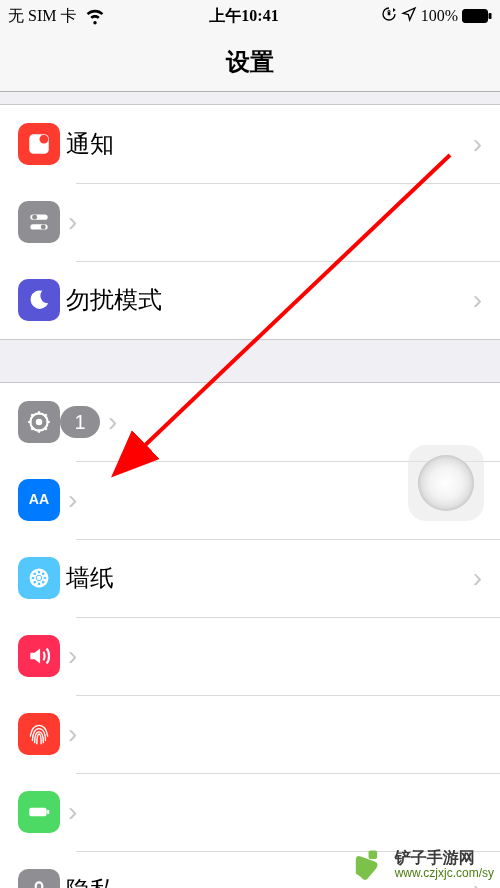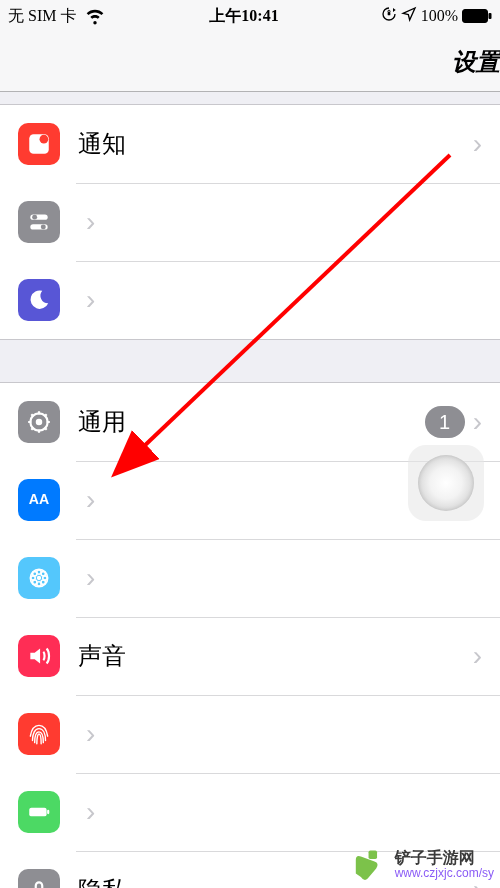"设置" .navbar { font-style: italic -> none; justify-content: flex-end -> center }
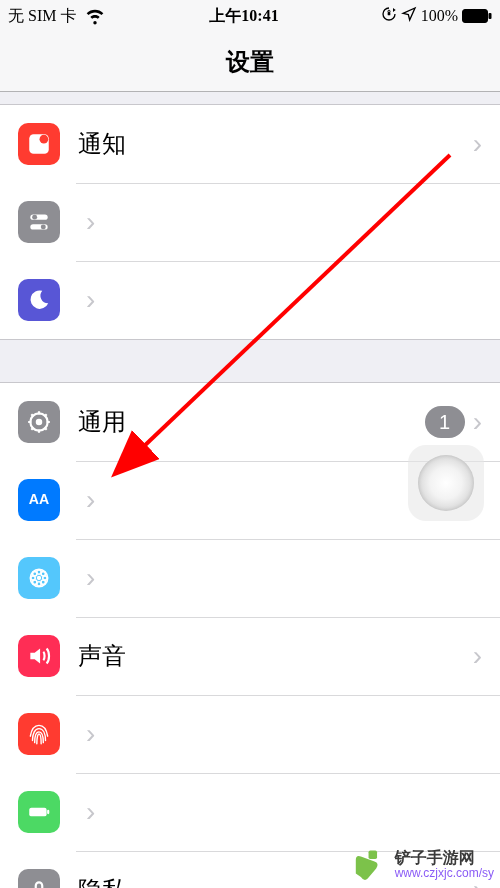"通知" .row-label { margin-left: none -> 6px }
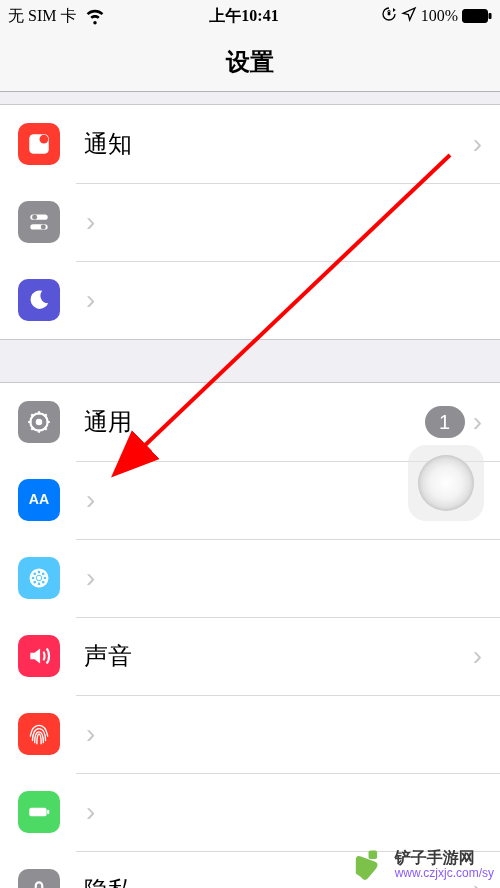"勿扰模式" div.row-label { html: none -> <div>勿扰模式</div> }
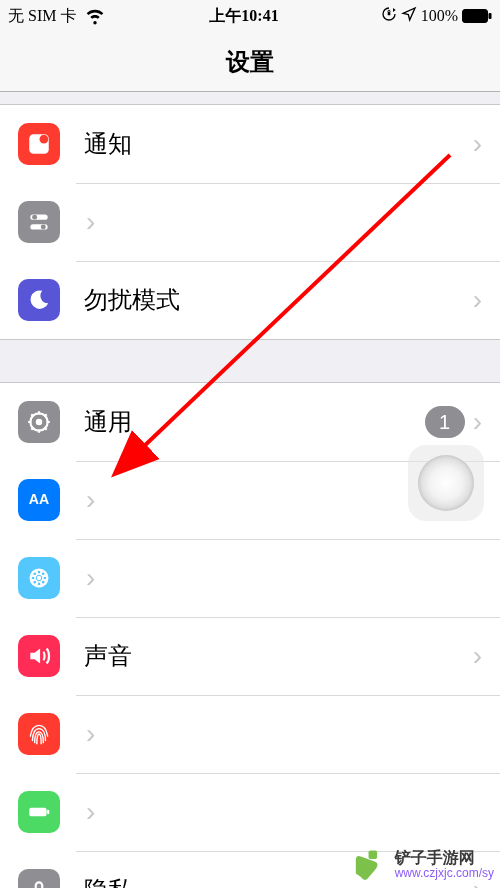"通用" div.row-label { html: <div>通用</div> -> none }
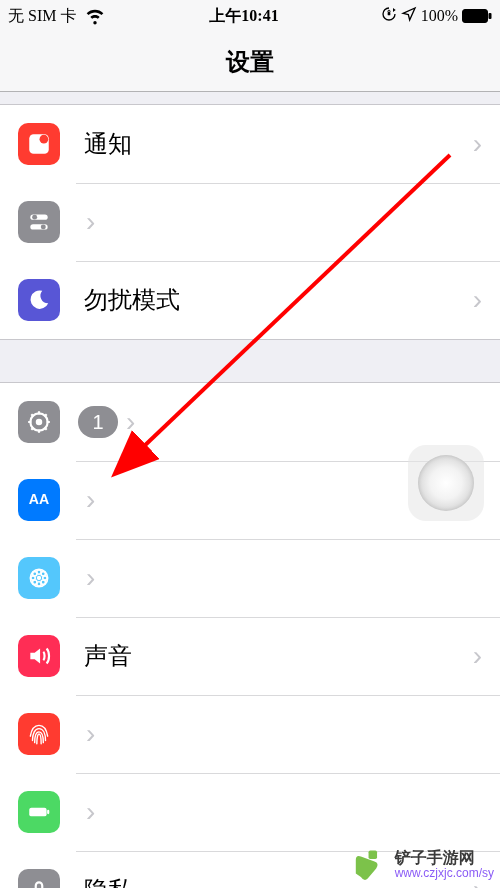"AA" .icon-box { margin-right: 18px -> none }
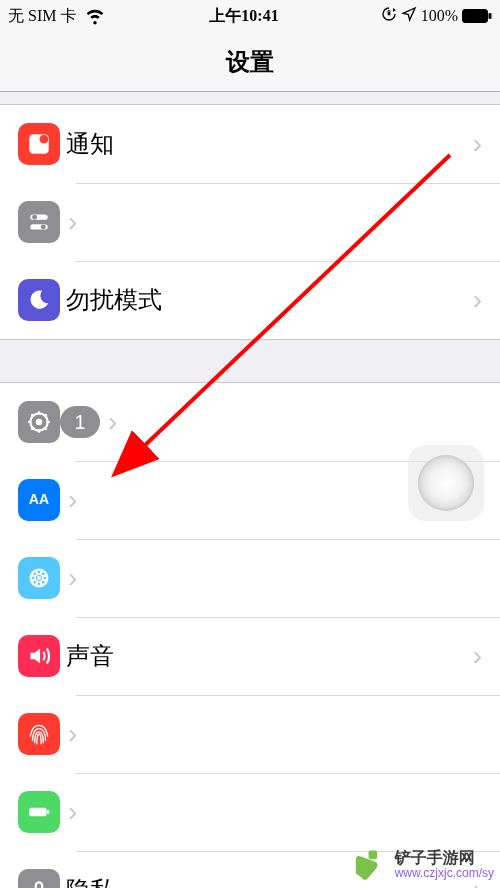"墙纸" div.row-label { html: none -> <div>墙纸</div> }
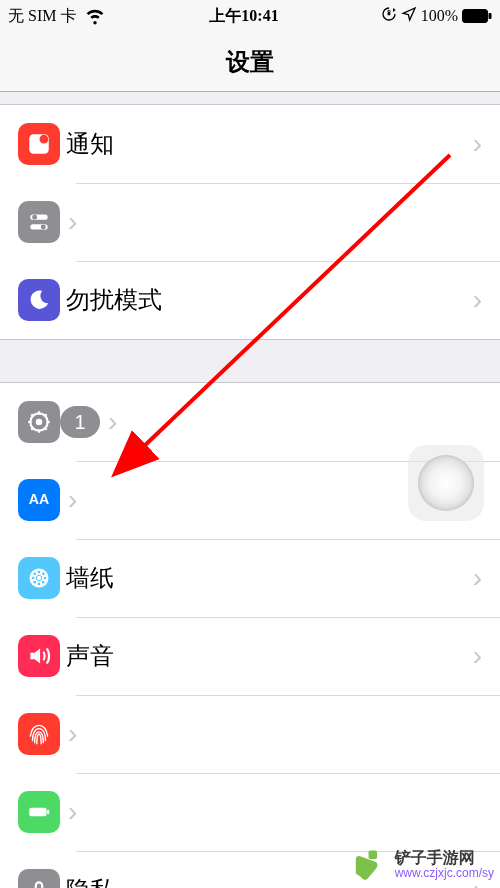"声音" div.row-label { html: <div>声音</div> -> none }
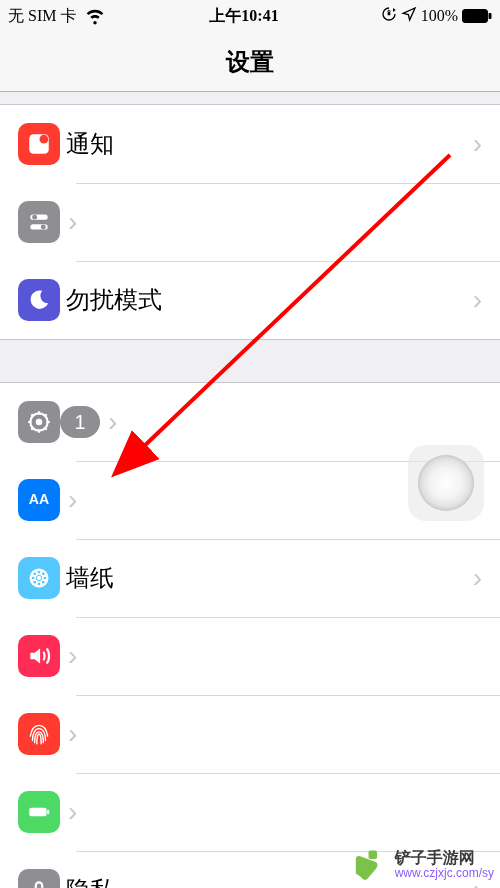"www.czjxjc.com/sy" .watermark .wm-url { color: #8b5cf6 -> #4d7c0f }
